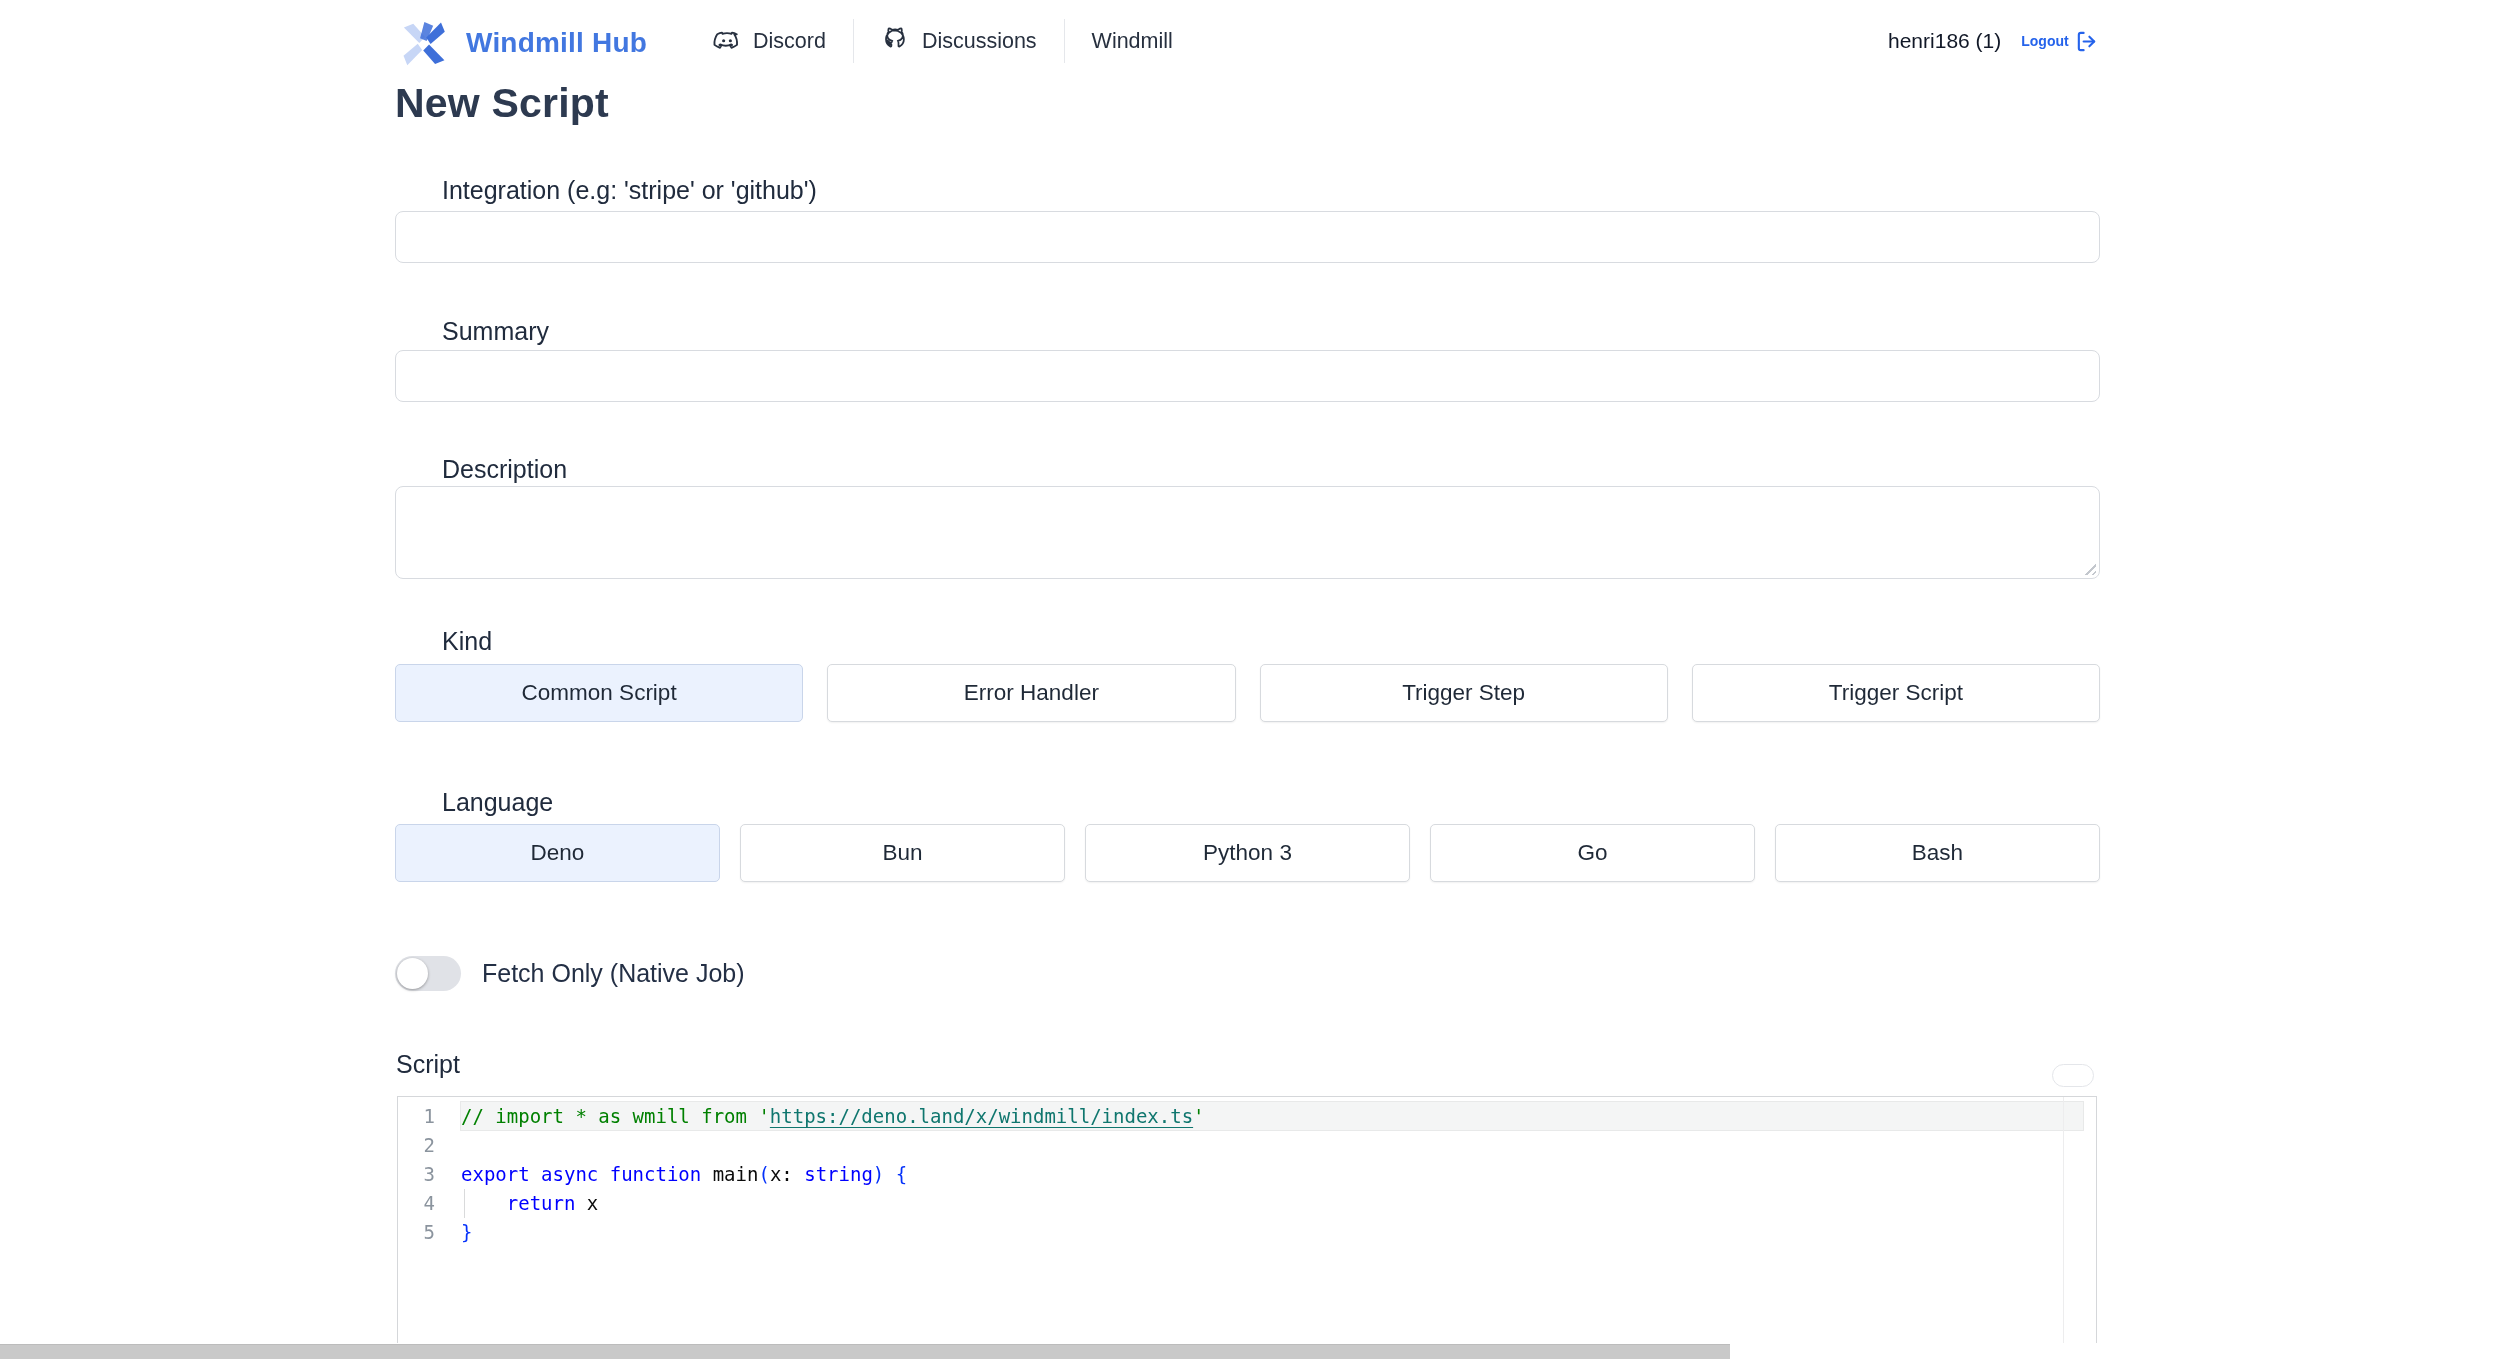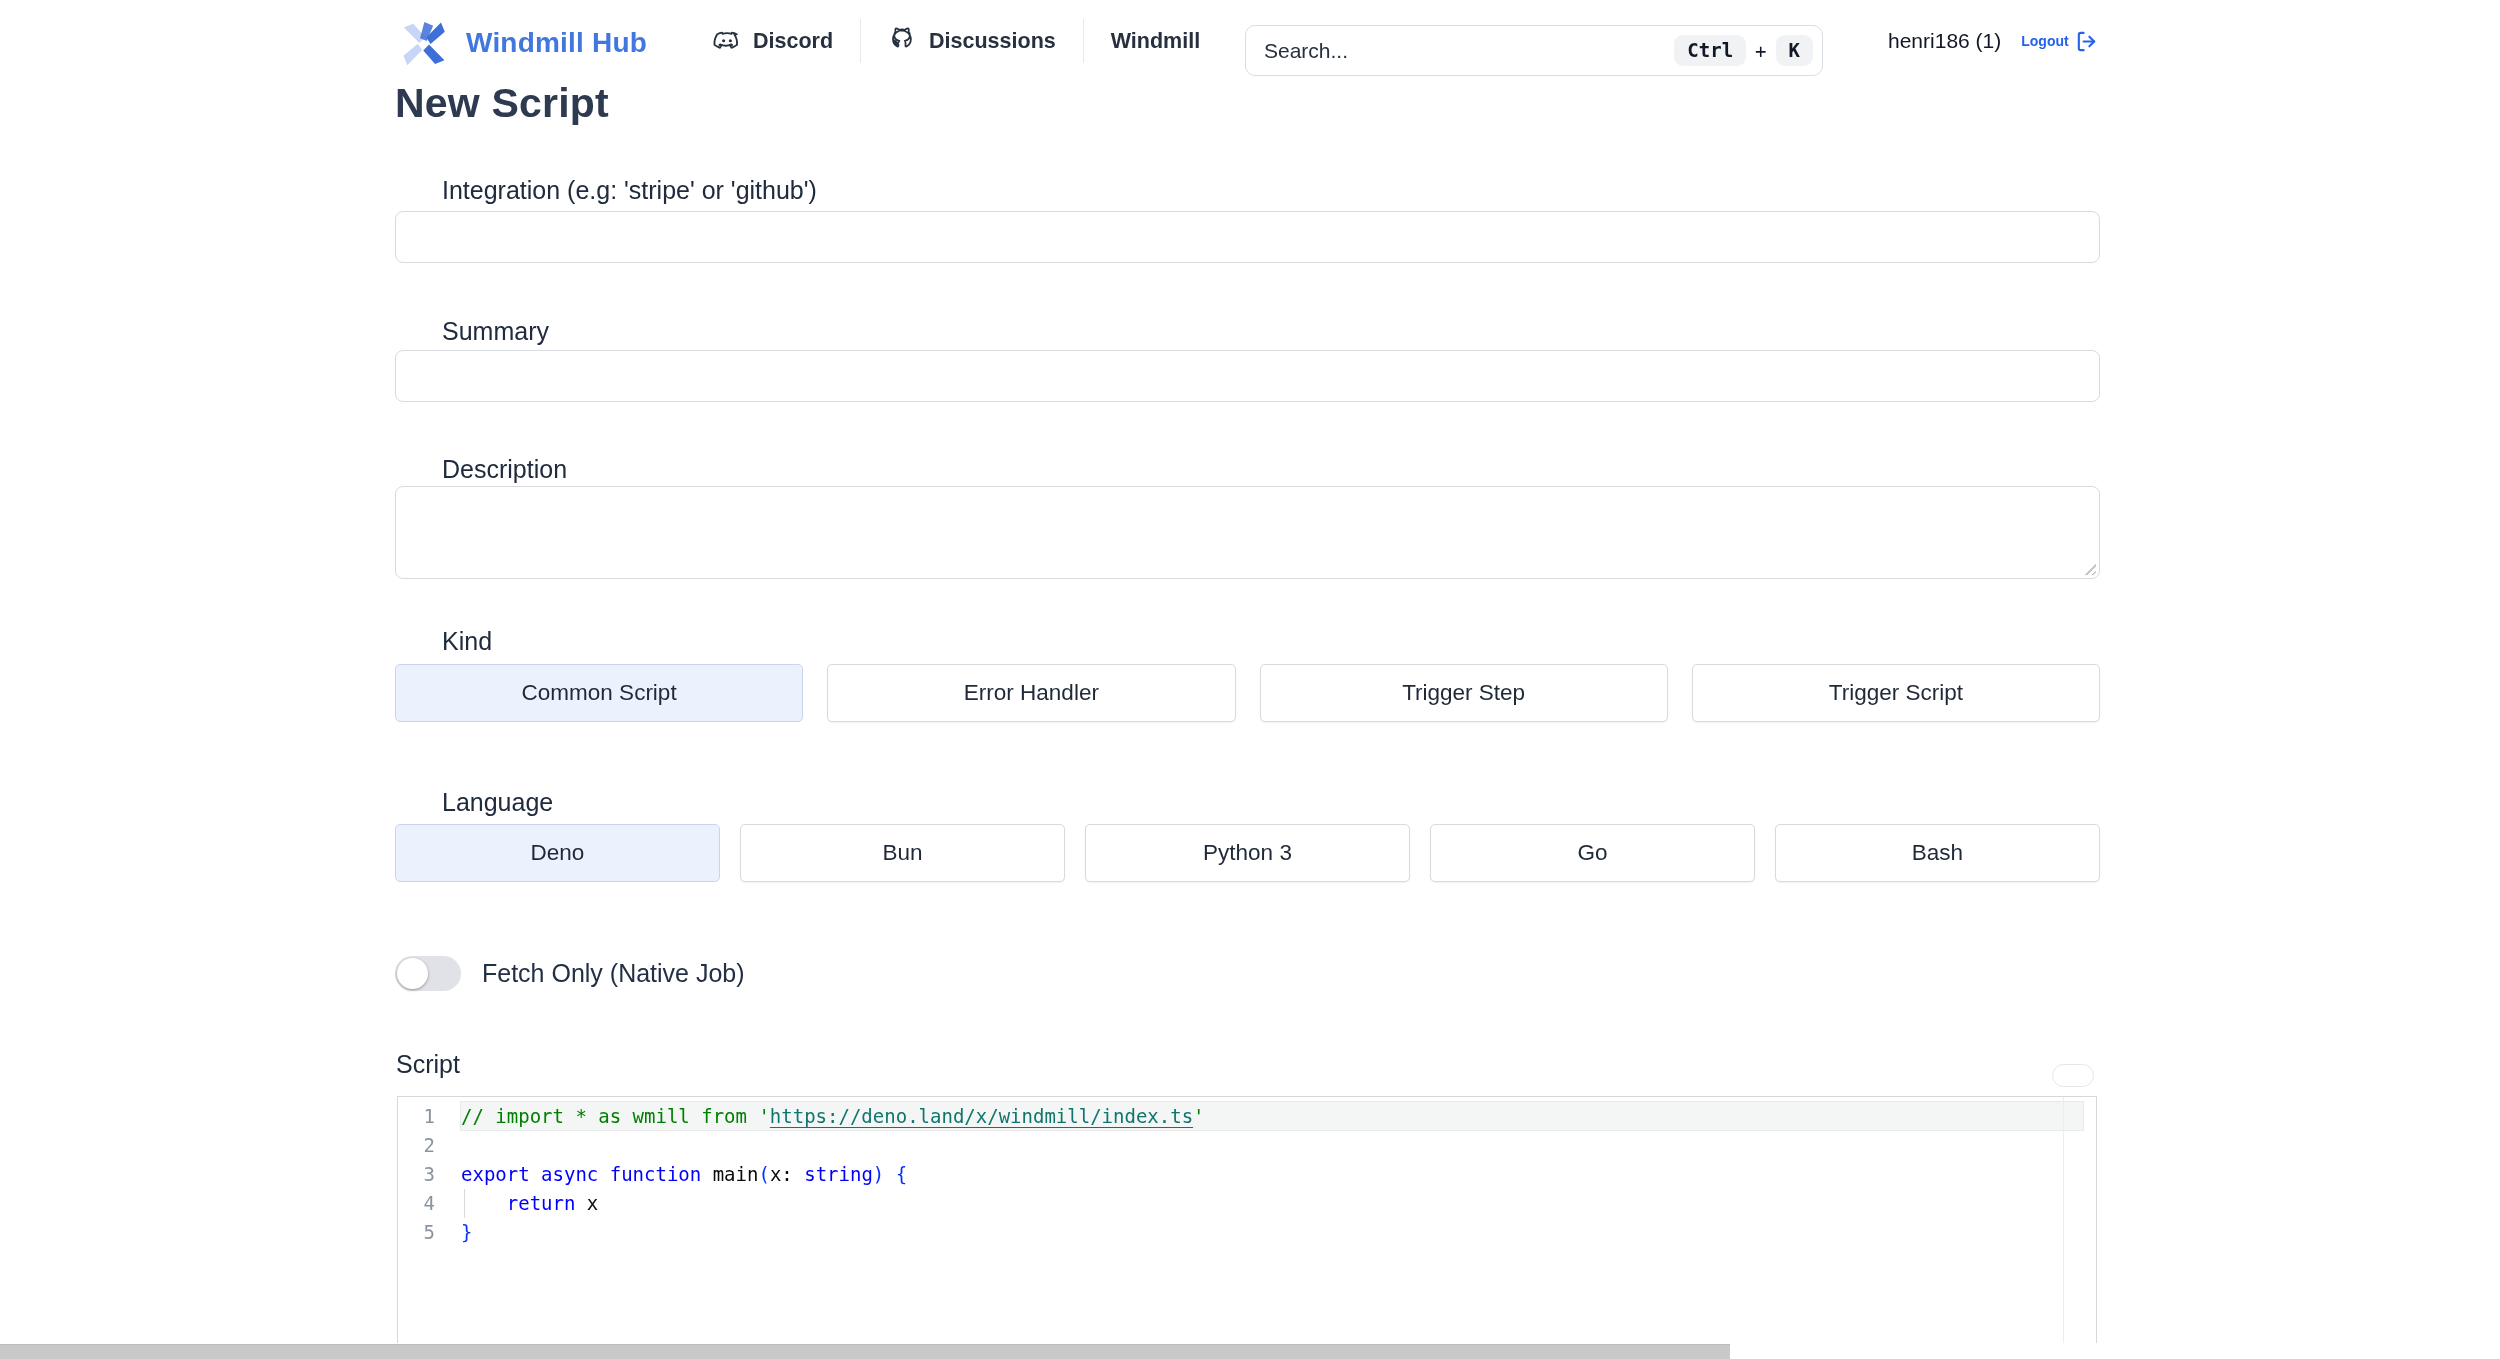"Discord" .nav-item { font-weight: 700 -> 400 }
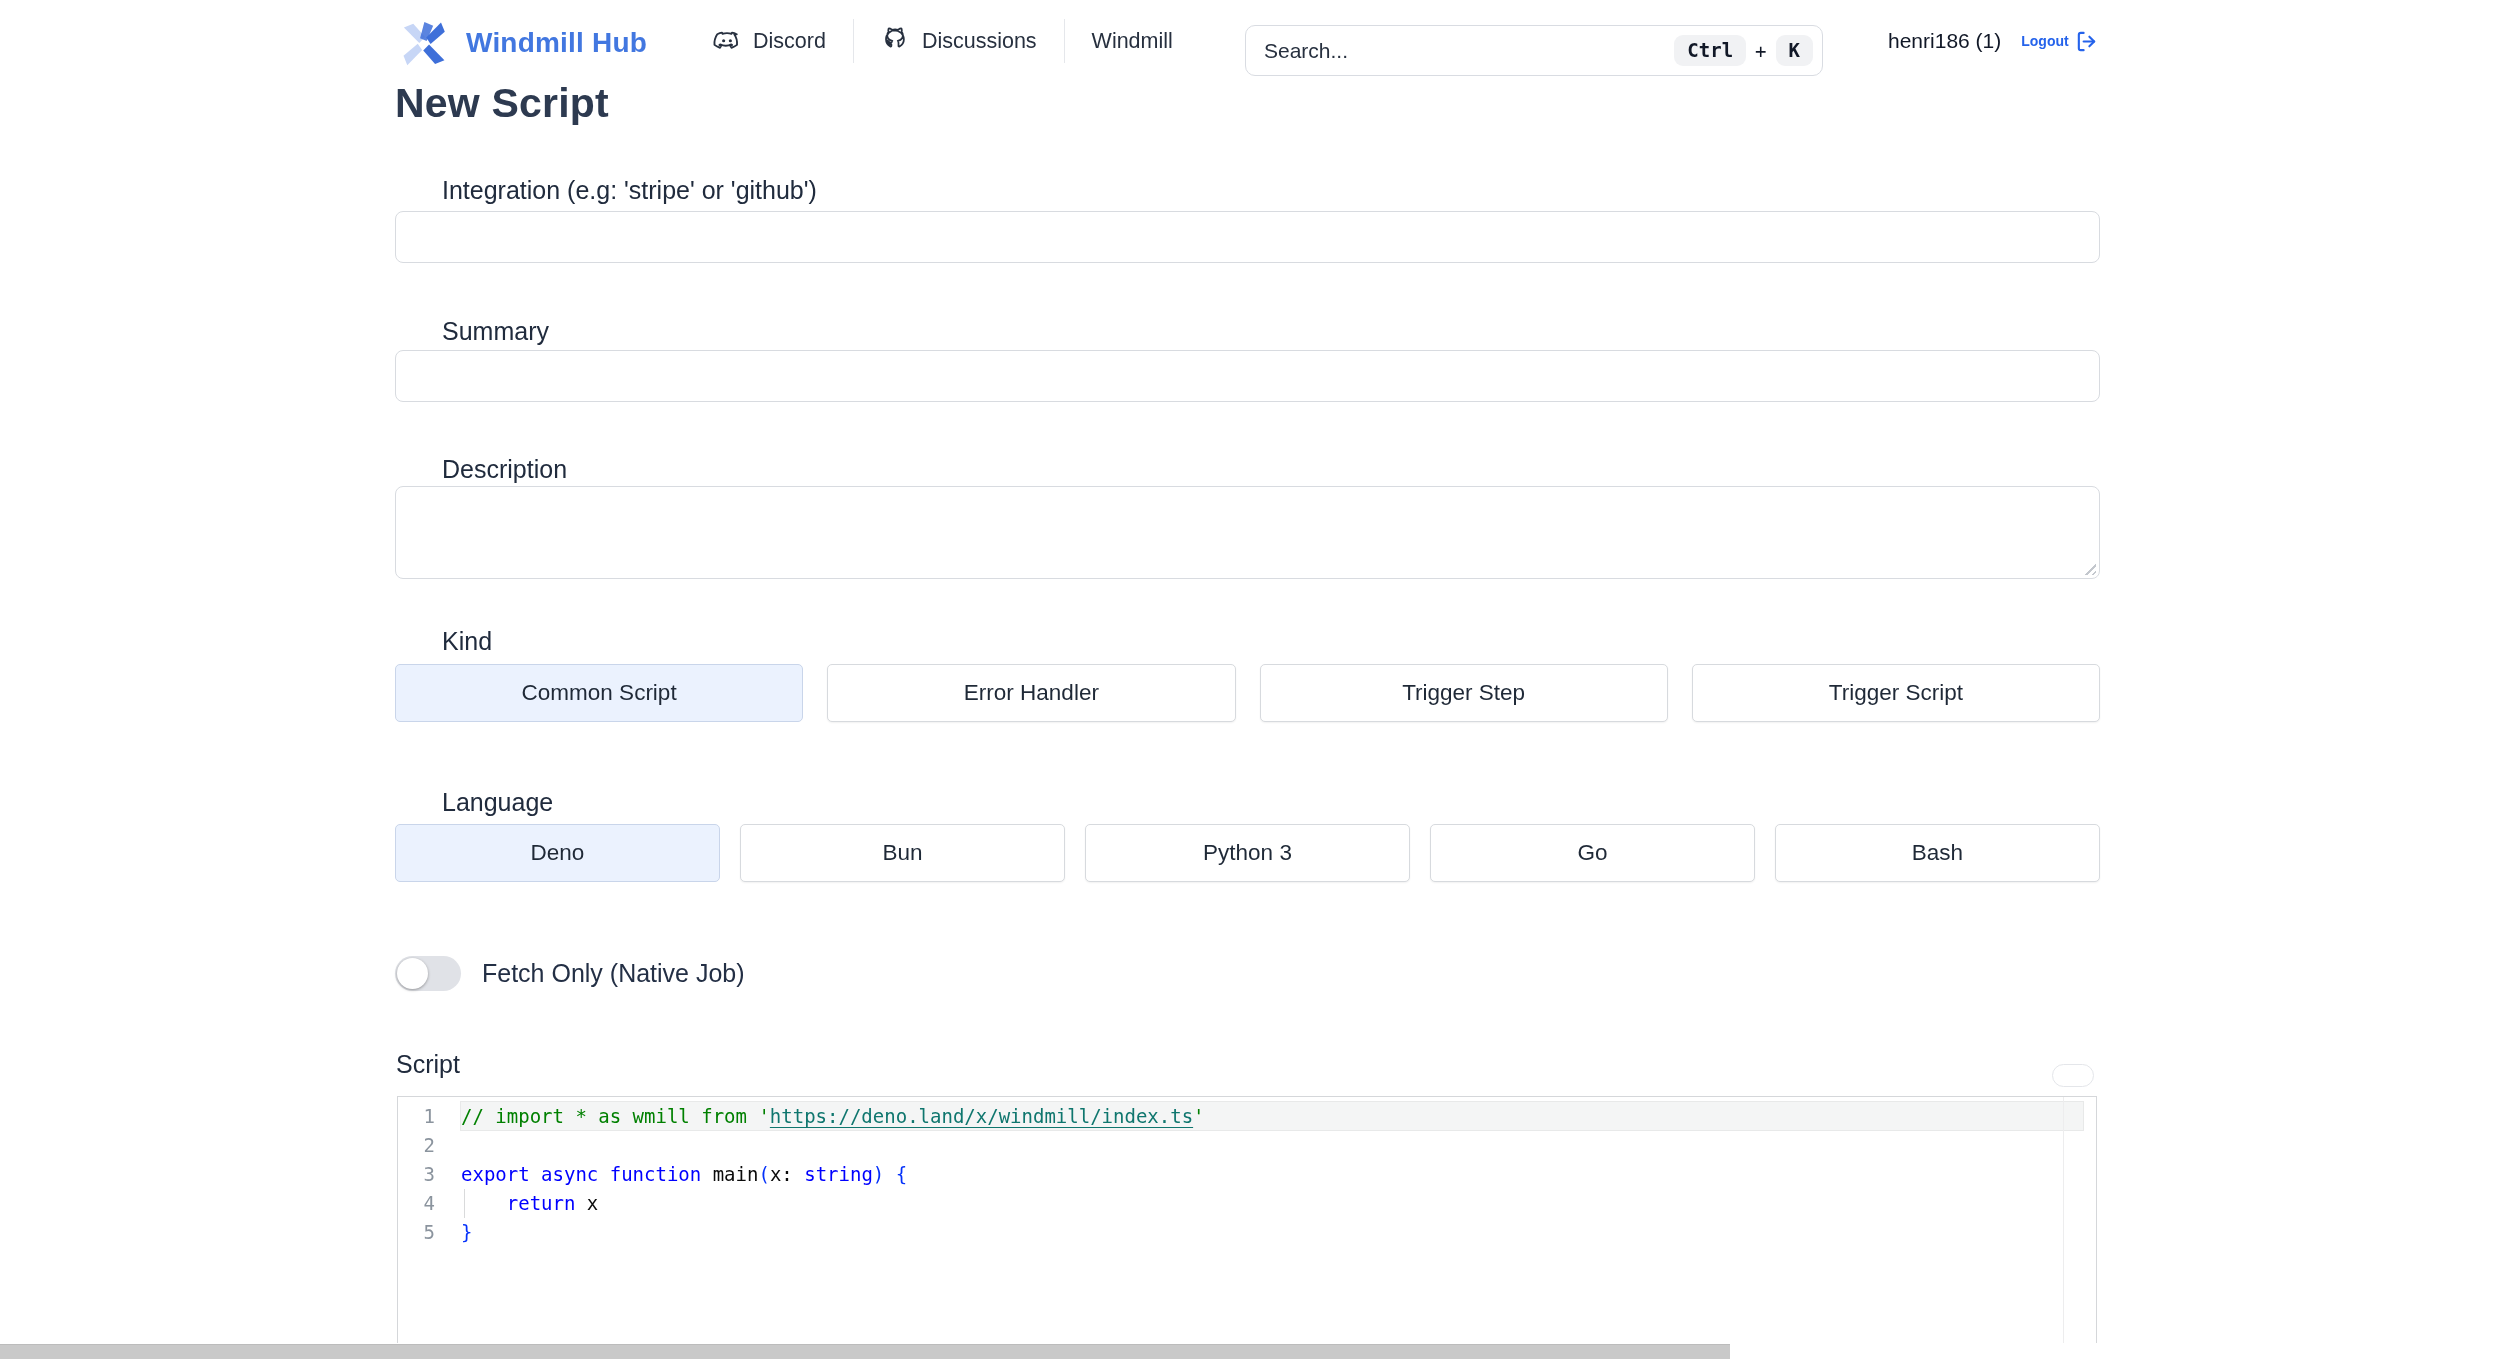"Search..." div.search-box { html: <div> <input> <span>Ctrl</span> <span>+</span> <span>K</span> </div> -> none }
